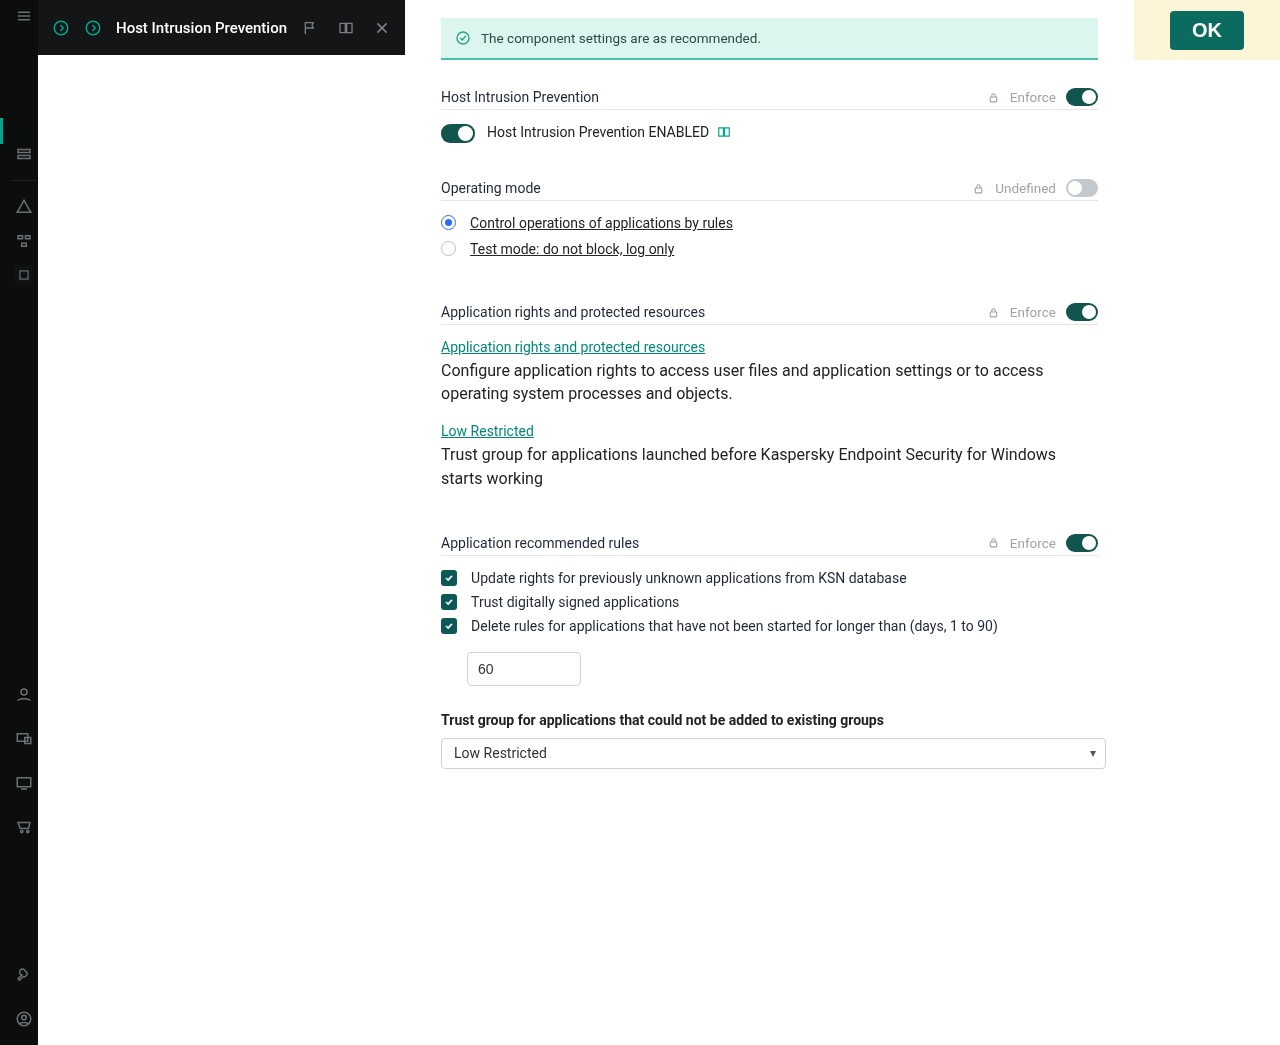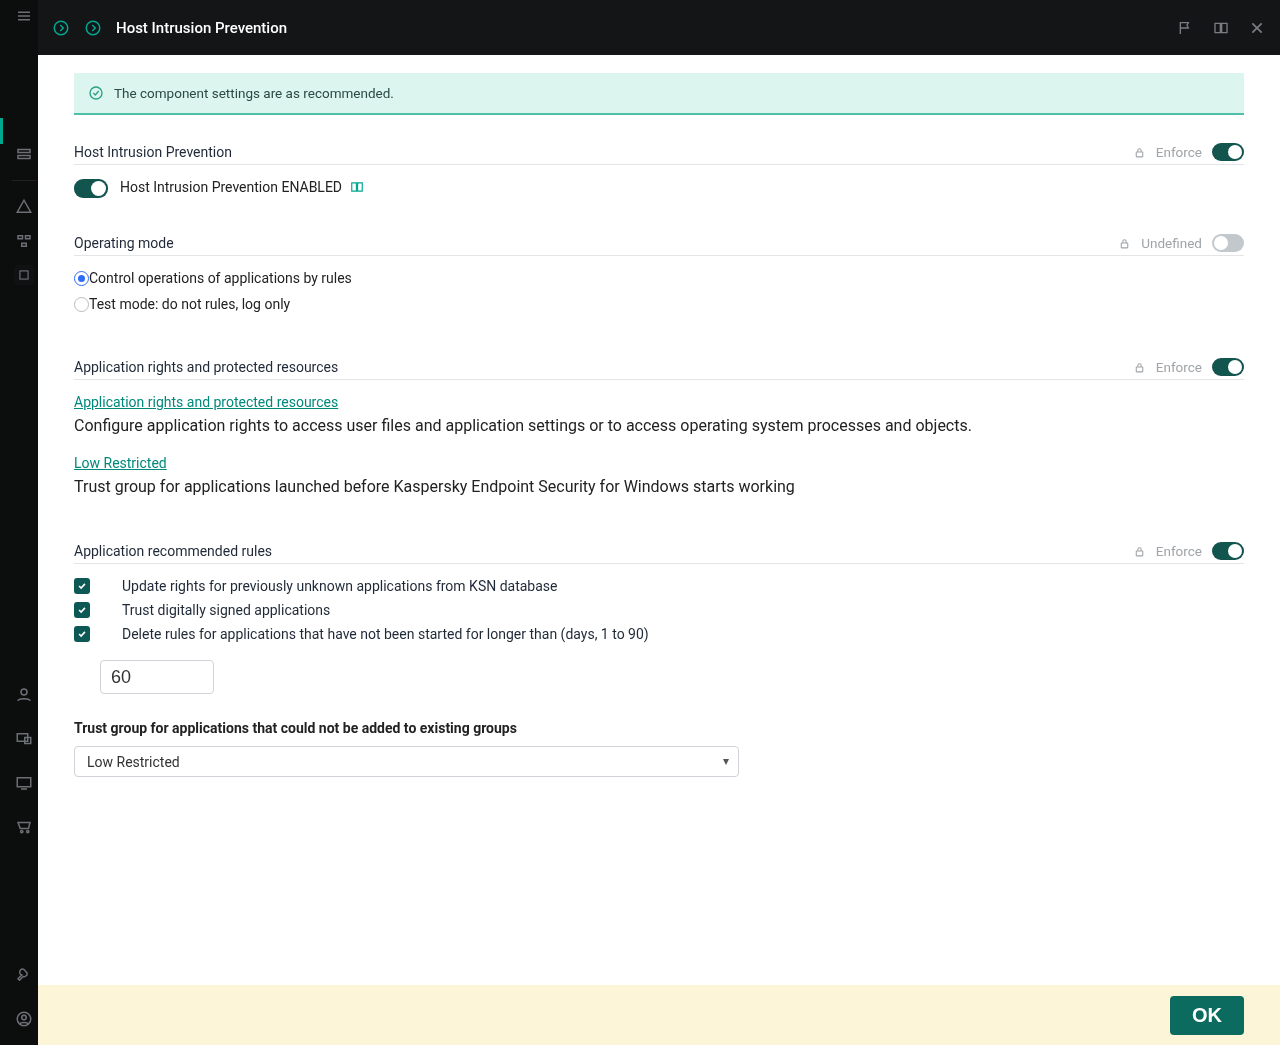"Host Intrusion Prevention" .panel { flex-direction: column -> row }
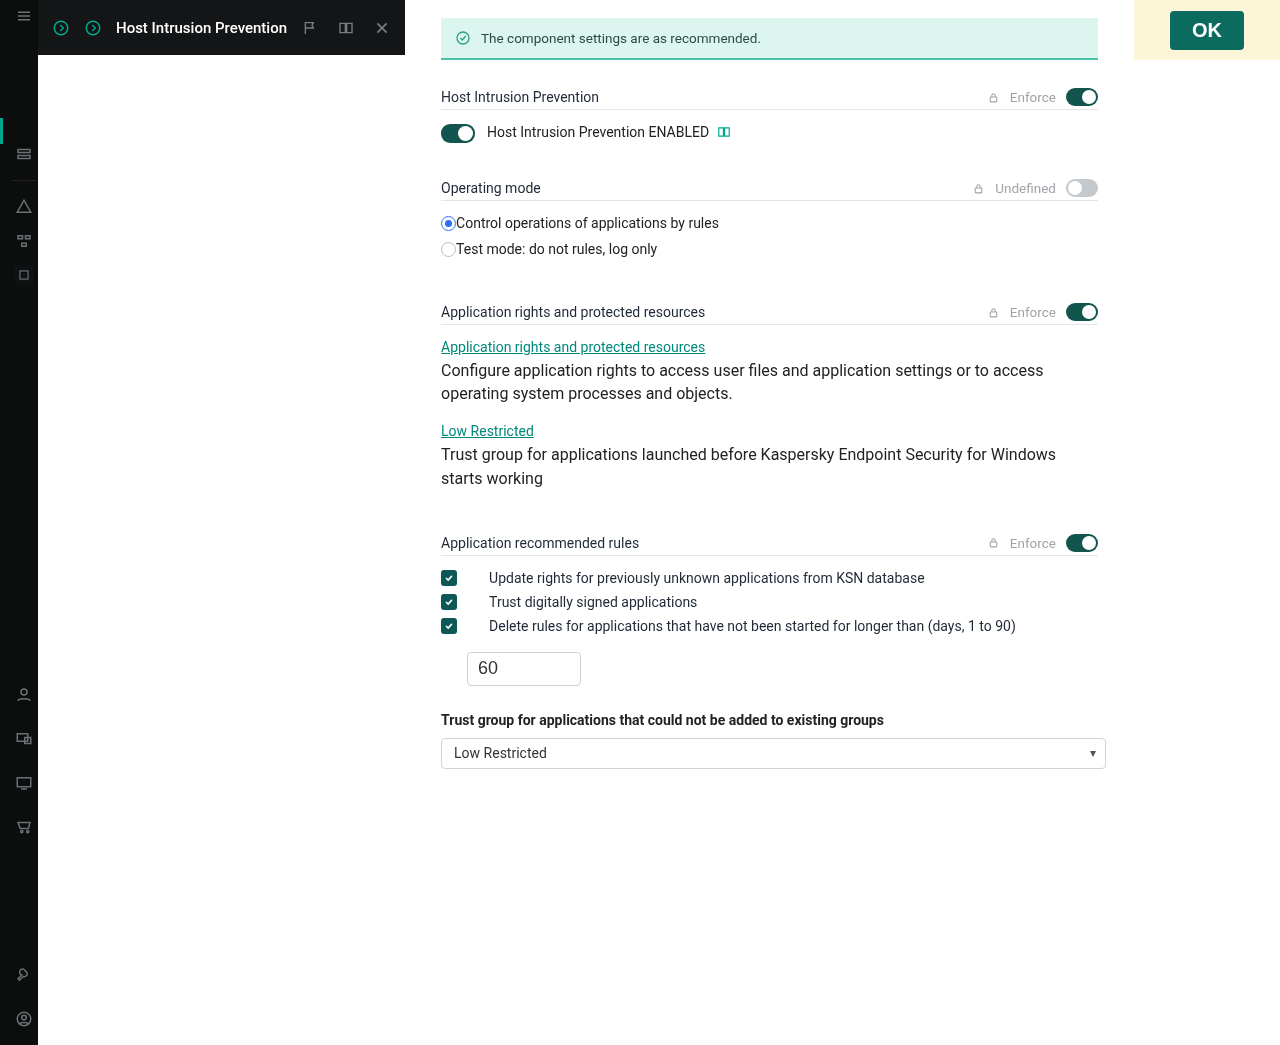"Control operations of applications by" .radio-row { align-items: center -> flex-start; gap: none -> 14px; text-decoration: none -> underline }
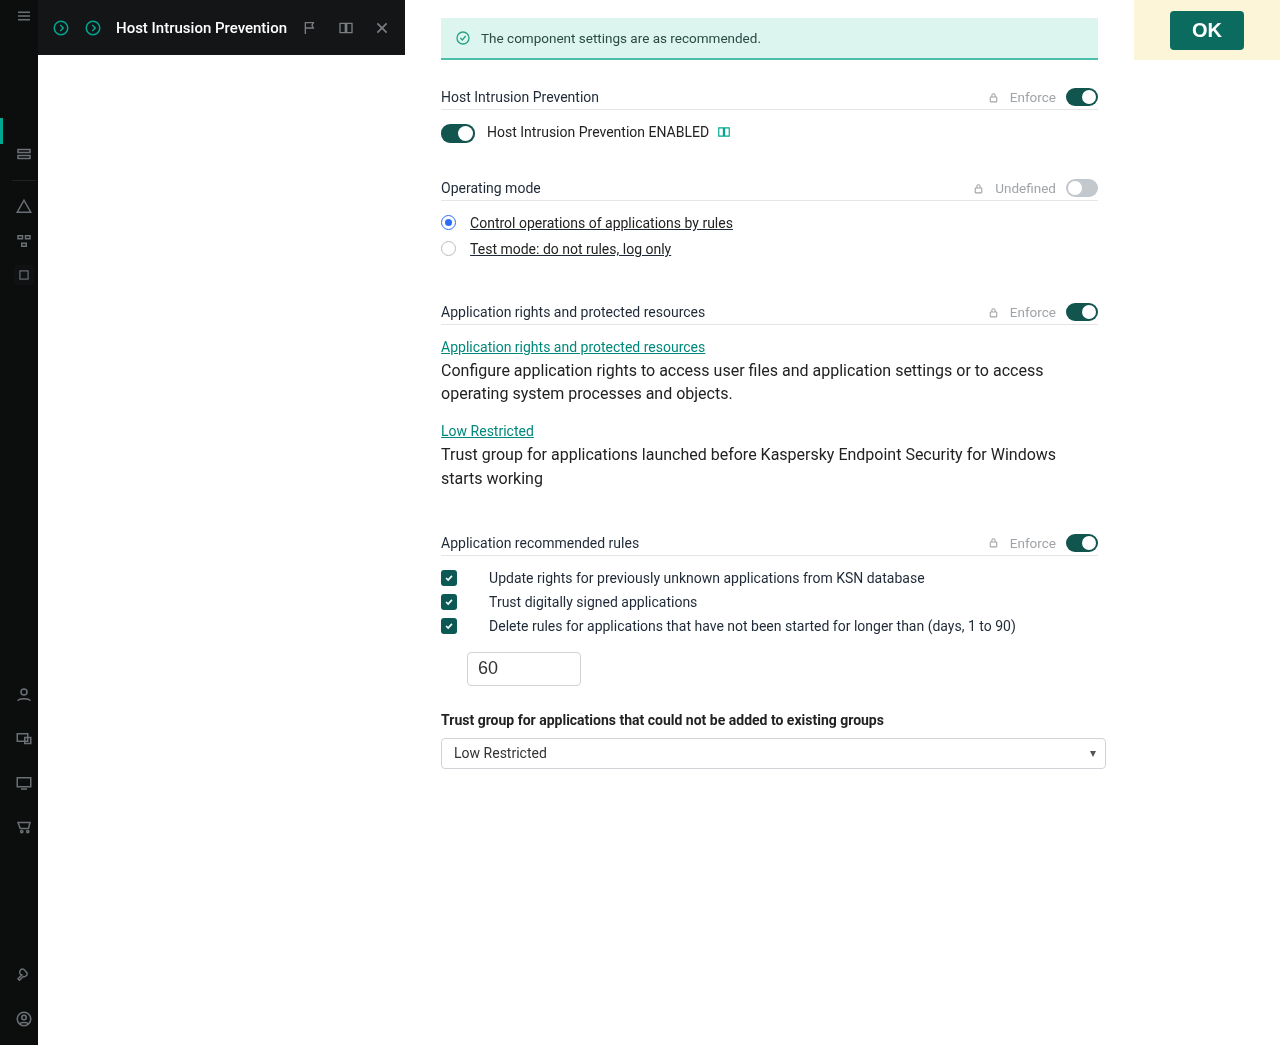"Test mode: do not rules," span.radio-label { text: rules -> block }
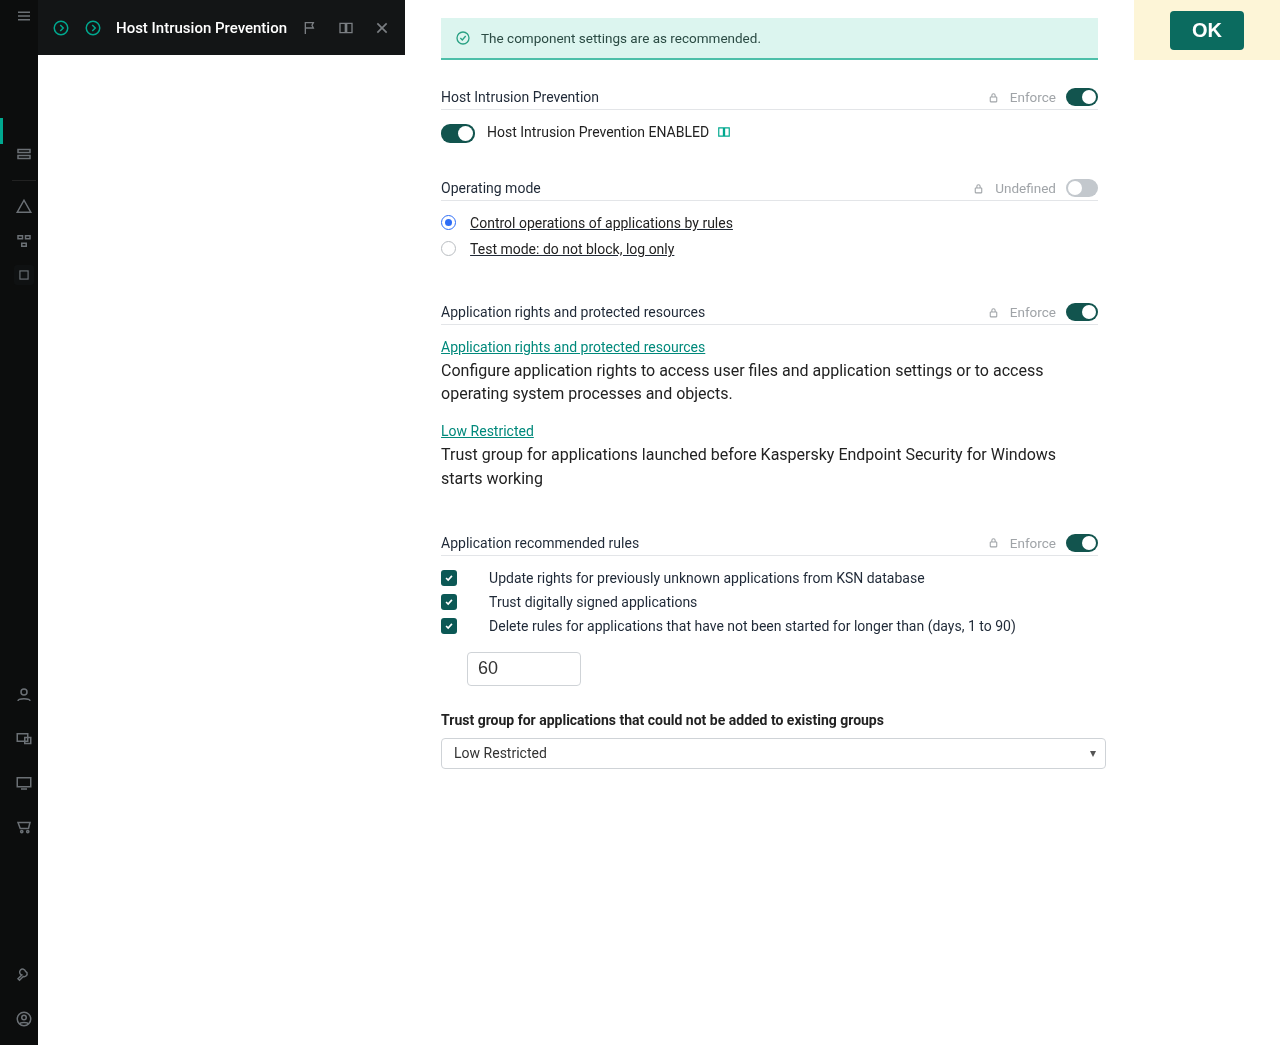"Update rights for previously unknown" .check-row { gap: 32px -> 14px }
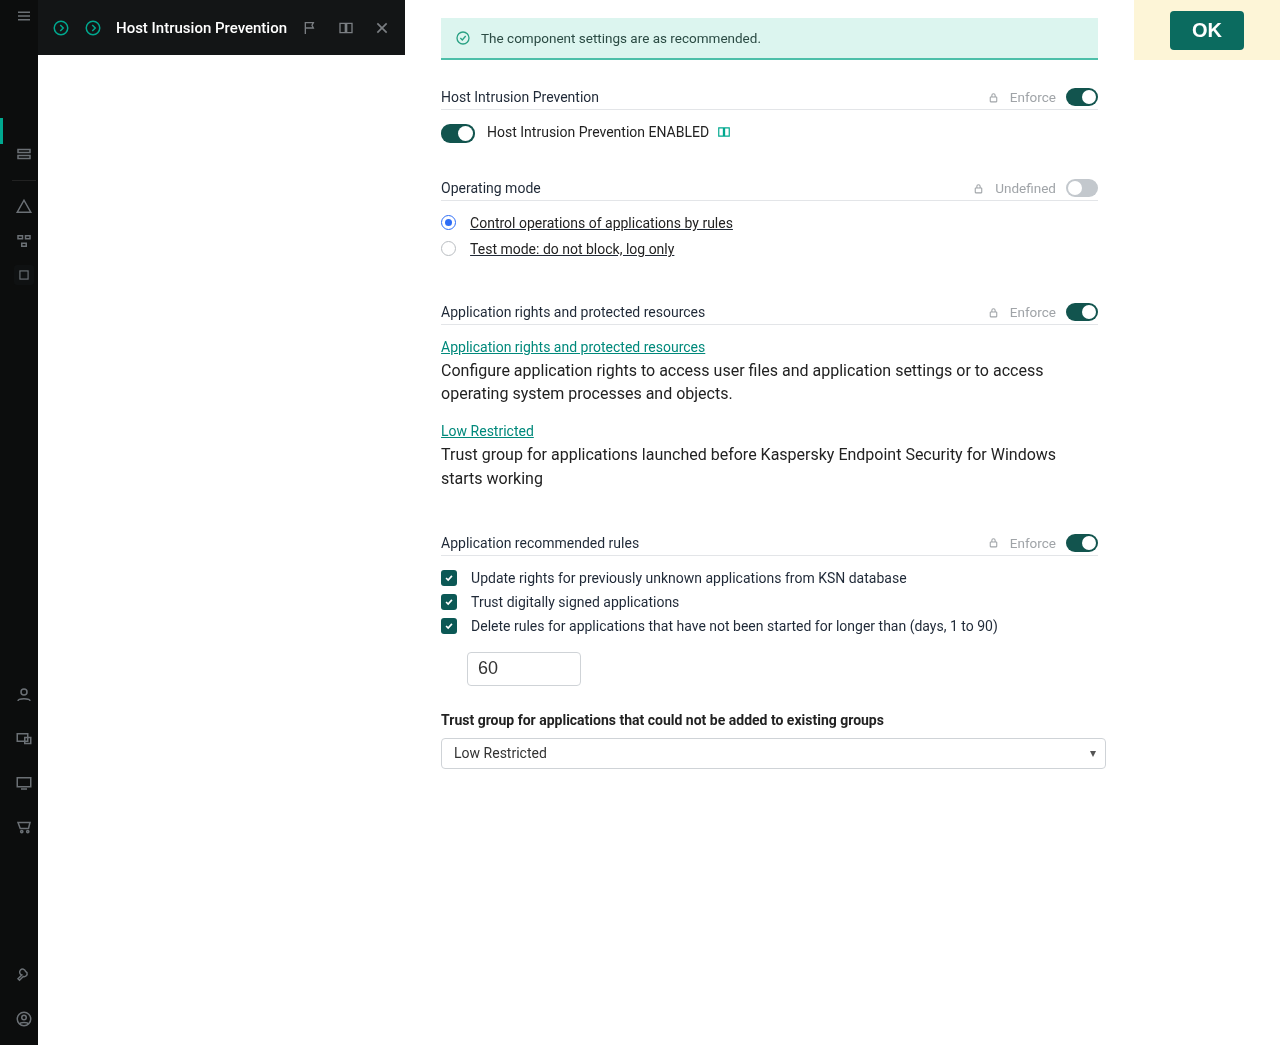"60" .num-input { font-size: 18px -> 14px }
